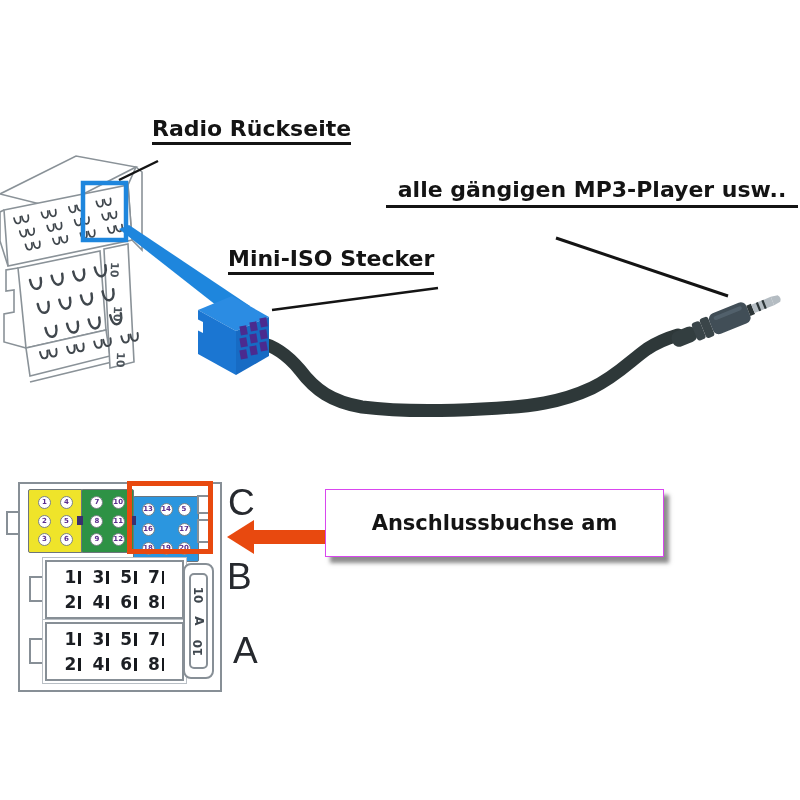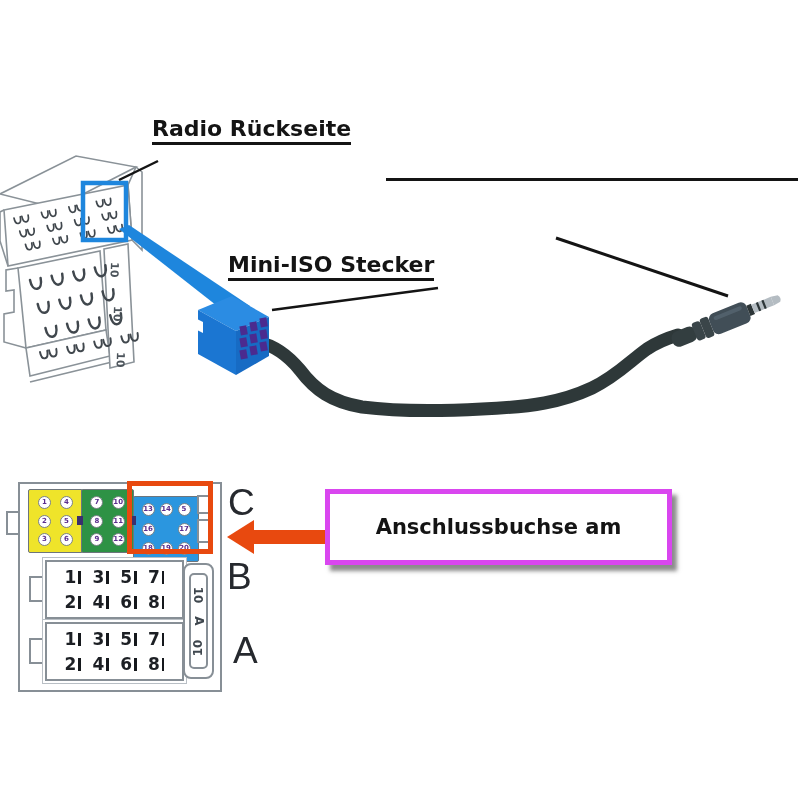"alle gängigen MP3-Player usw.." span.lbl { html: none -> <span>alle gängigen MP3-Player usw..</span> }
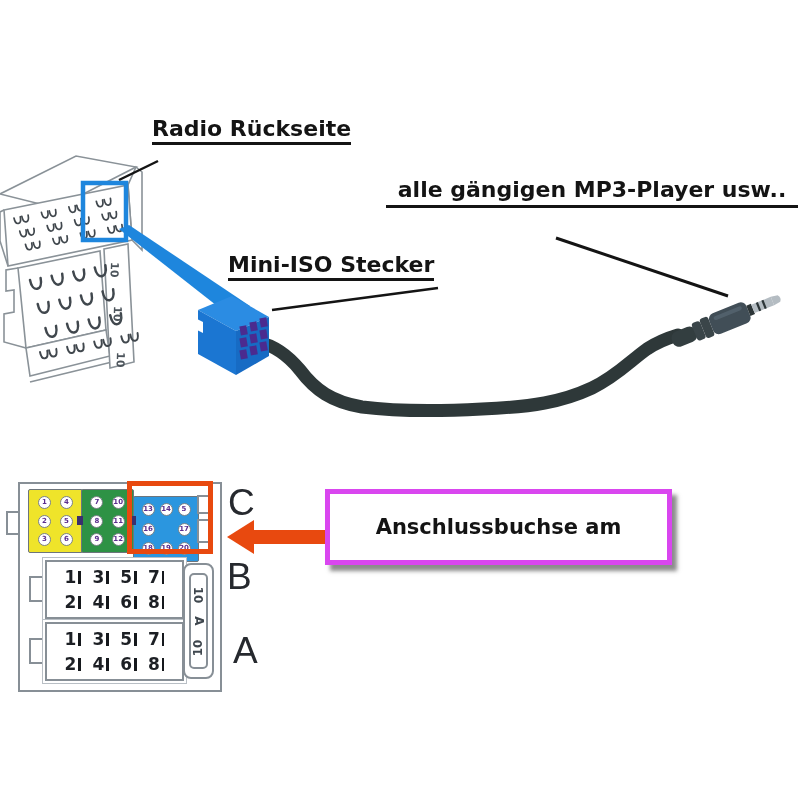"Mini-ISO Stecker" #miniiso-label { top: 252px -> 246px }
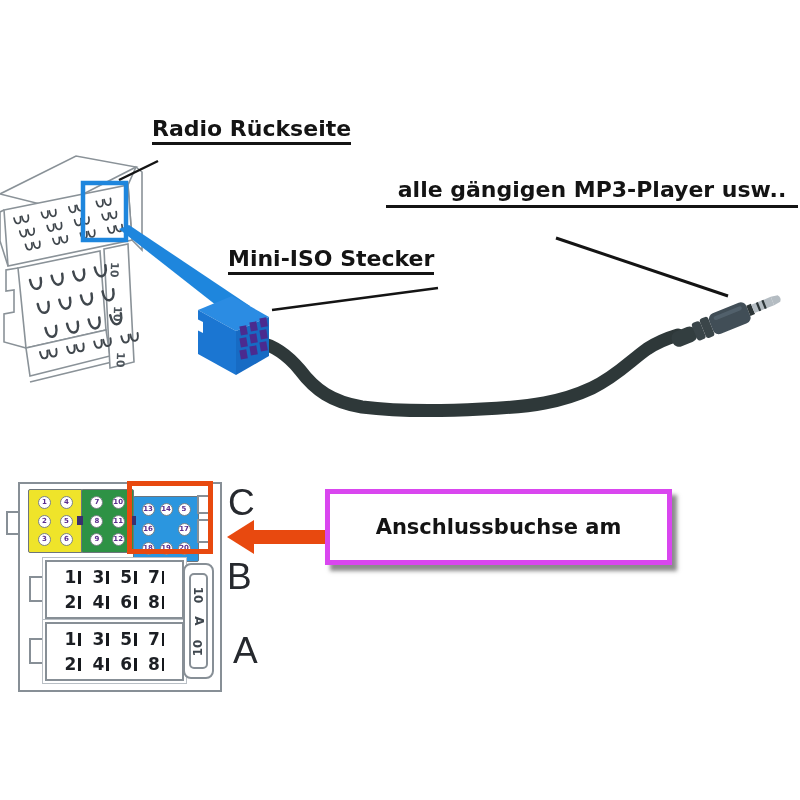"Anschlussbuchse am" #callout { border: 5px solid #d946ef -> 1px solid #d946ef }
